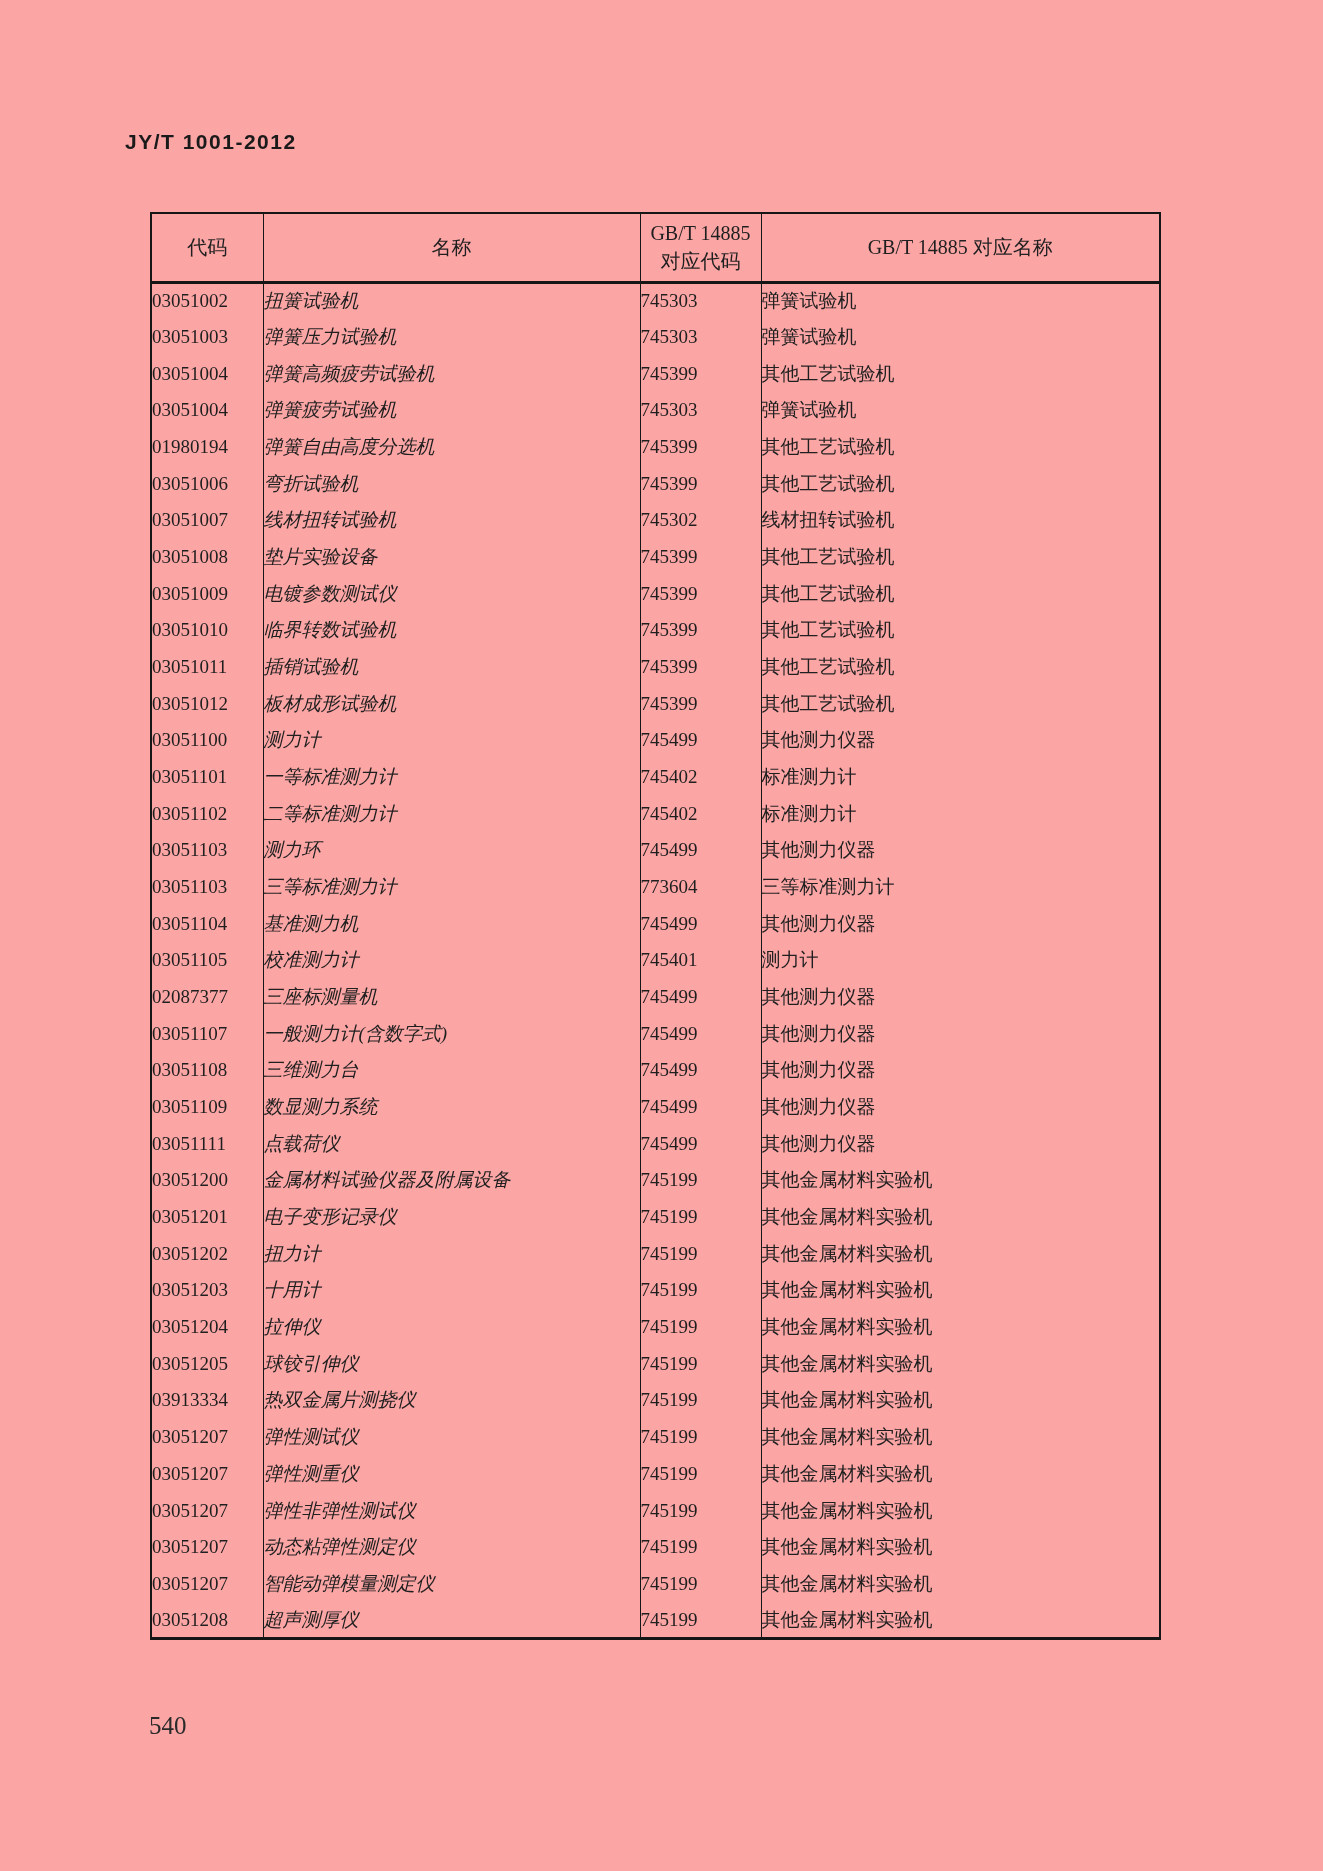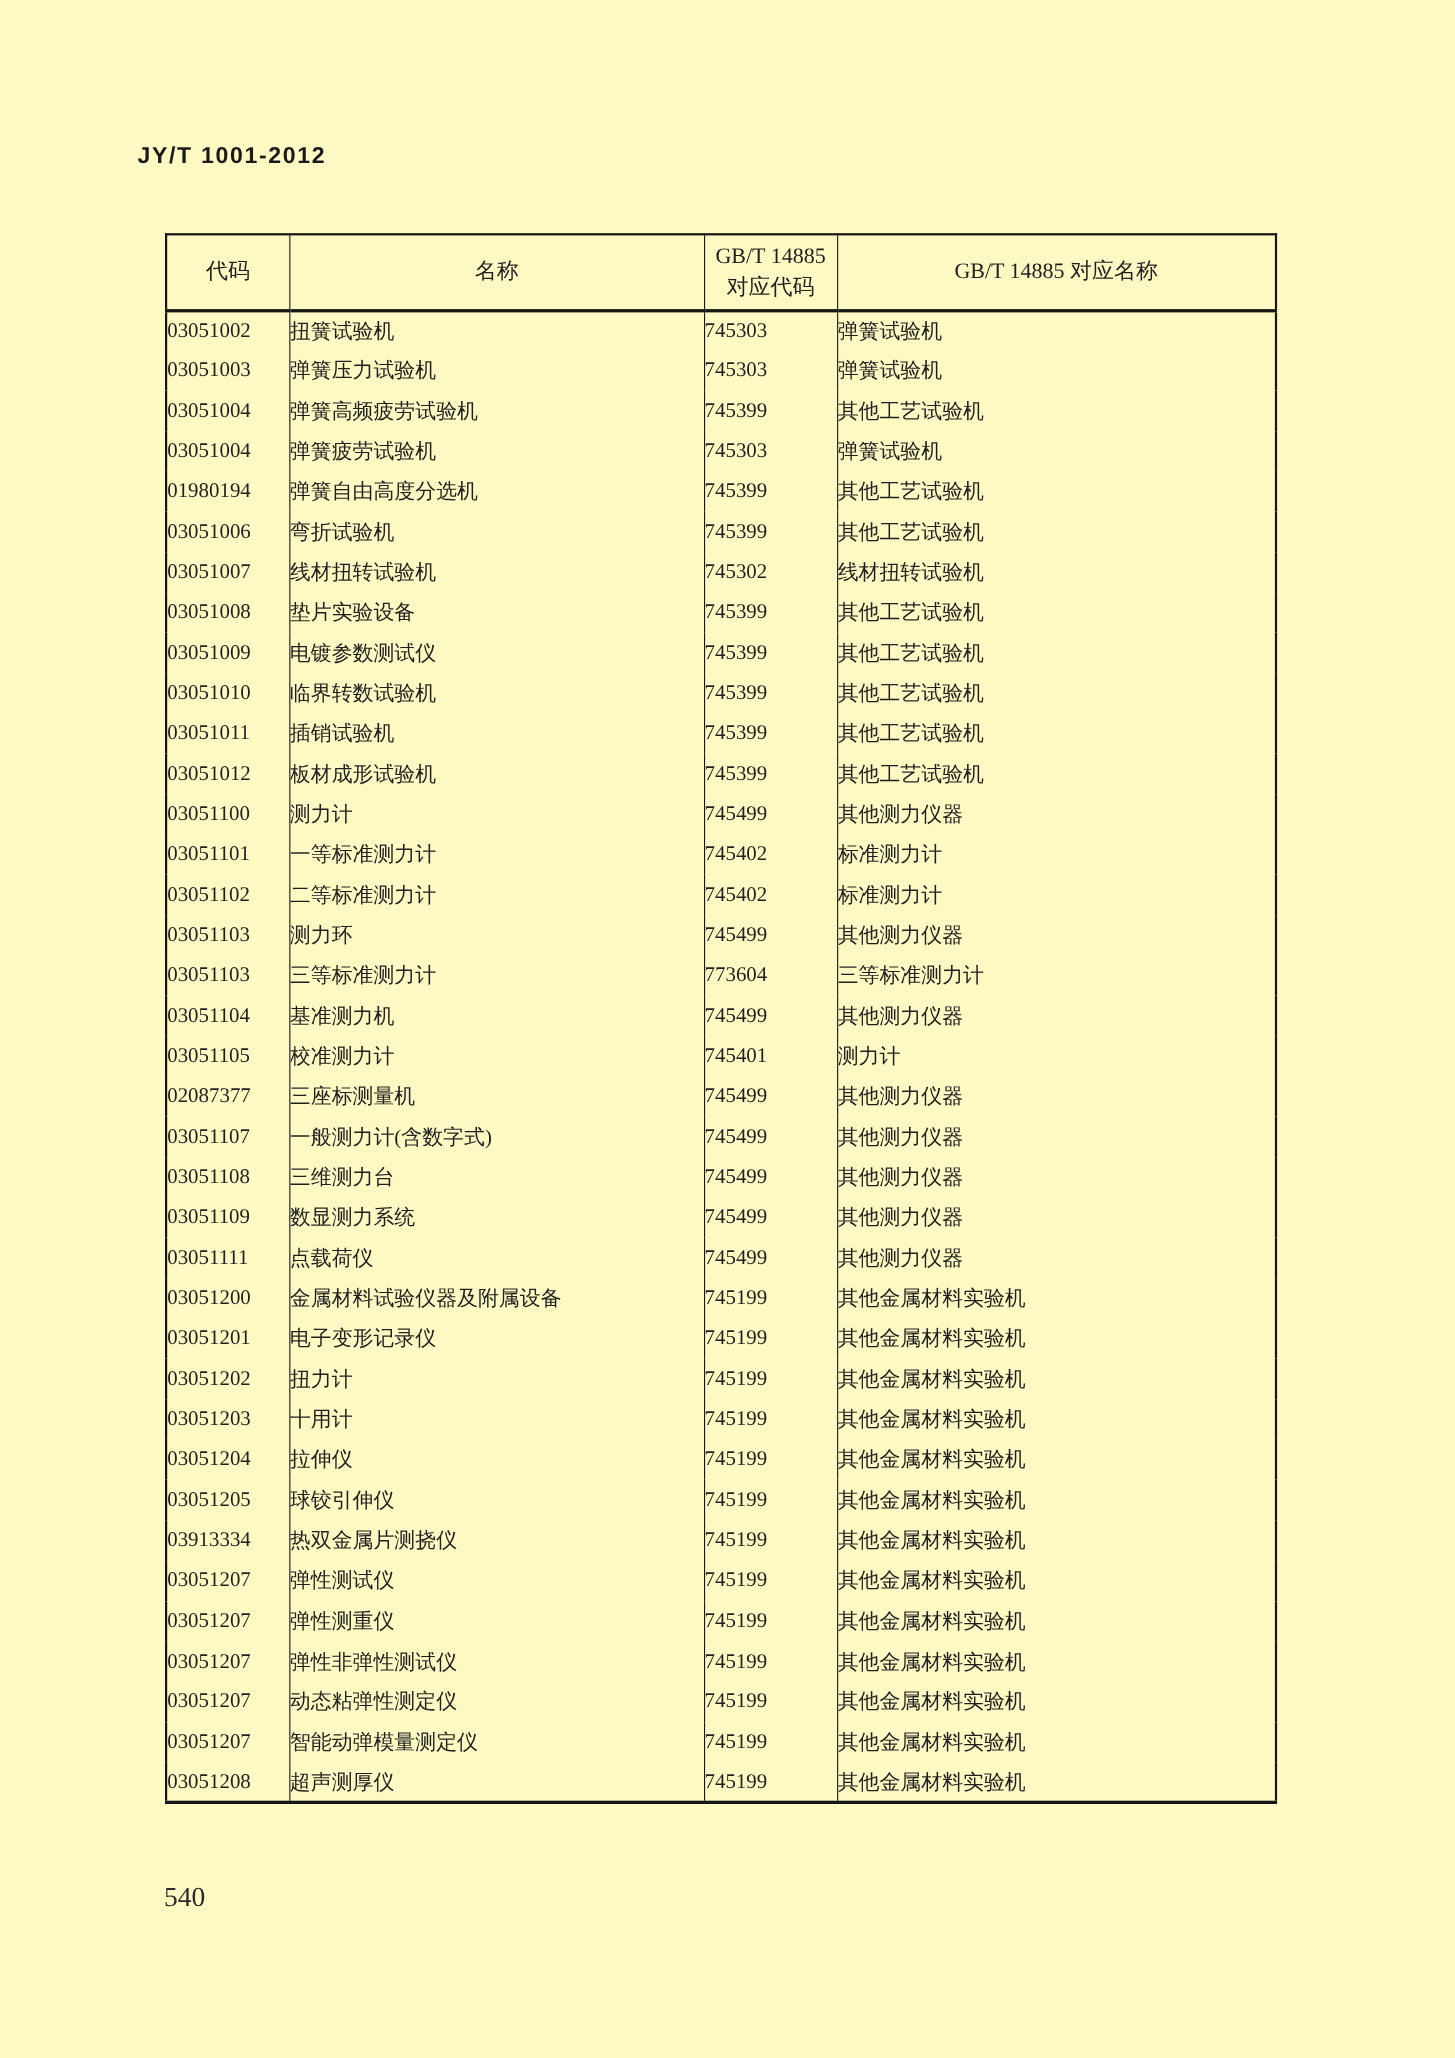"JY/T 1001-2012" #doc { background: #fef9c3 -> #fca5a5 }
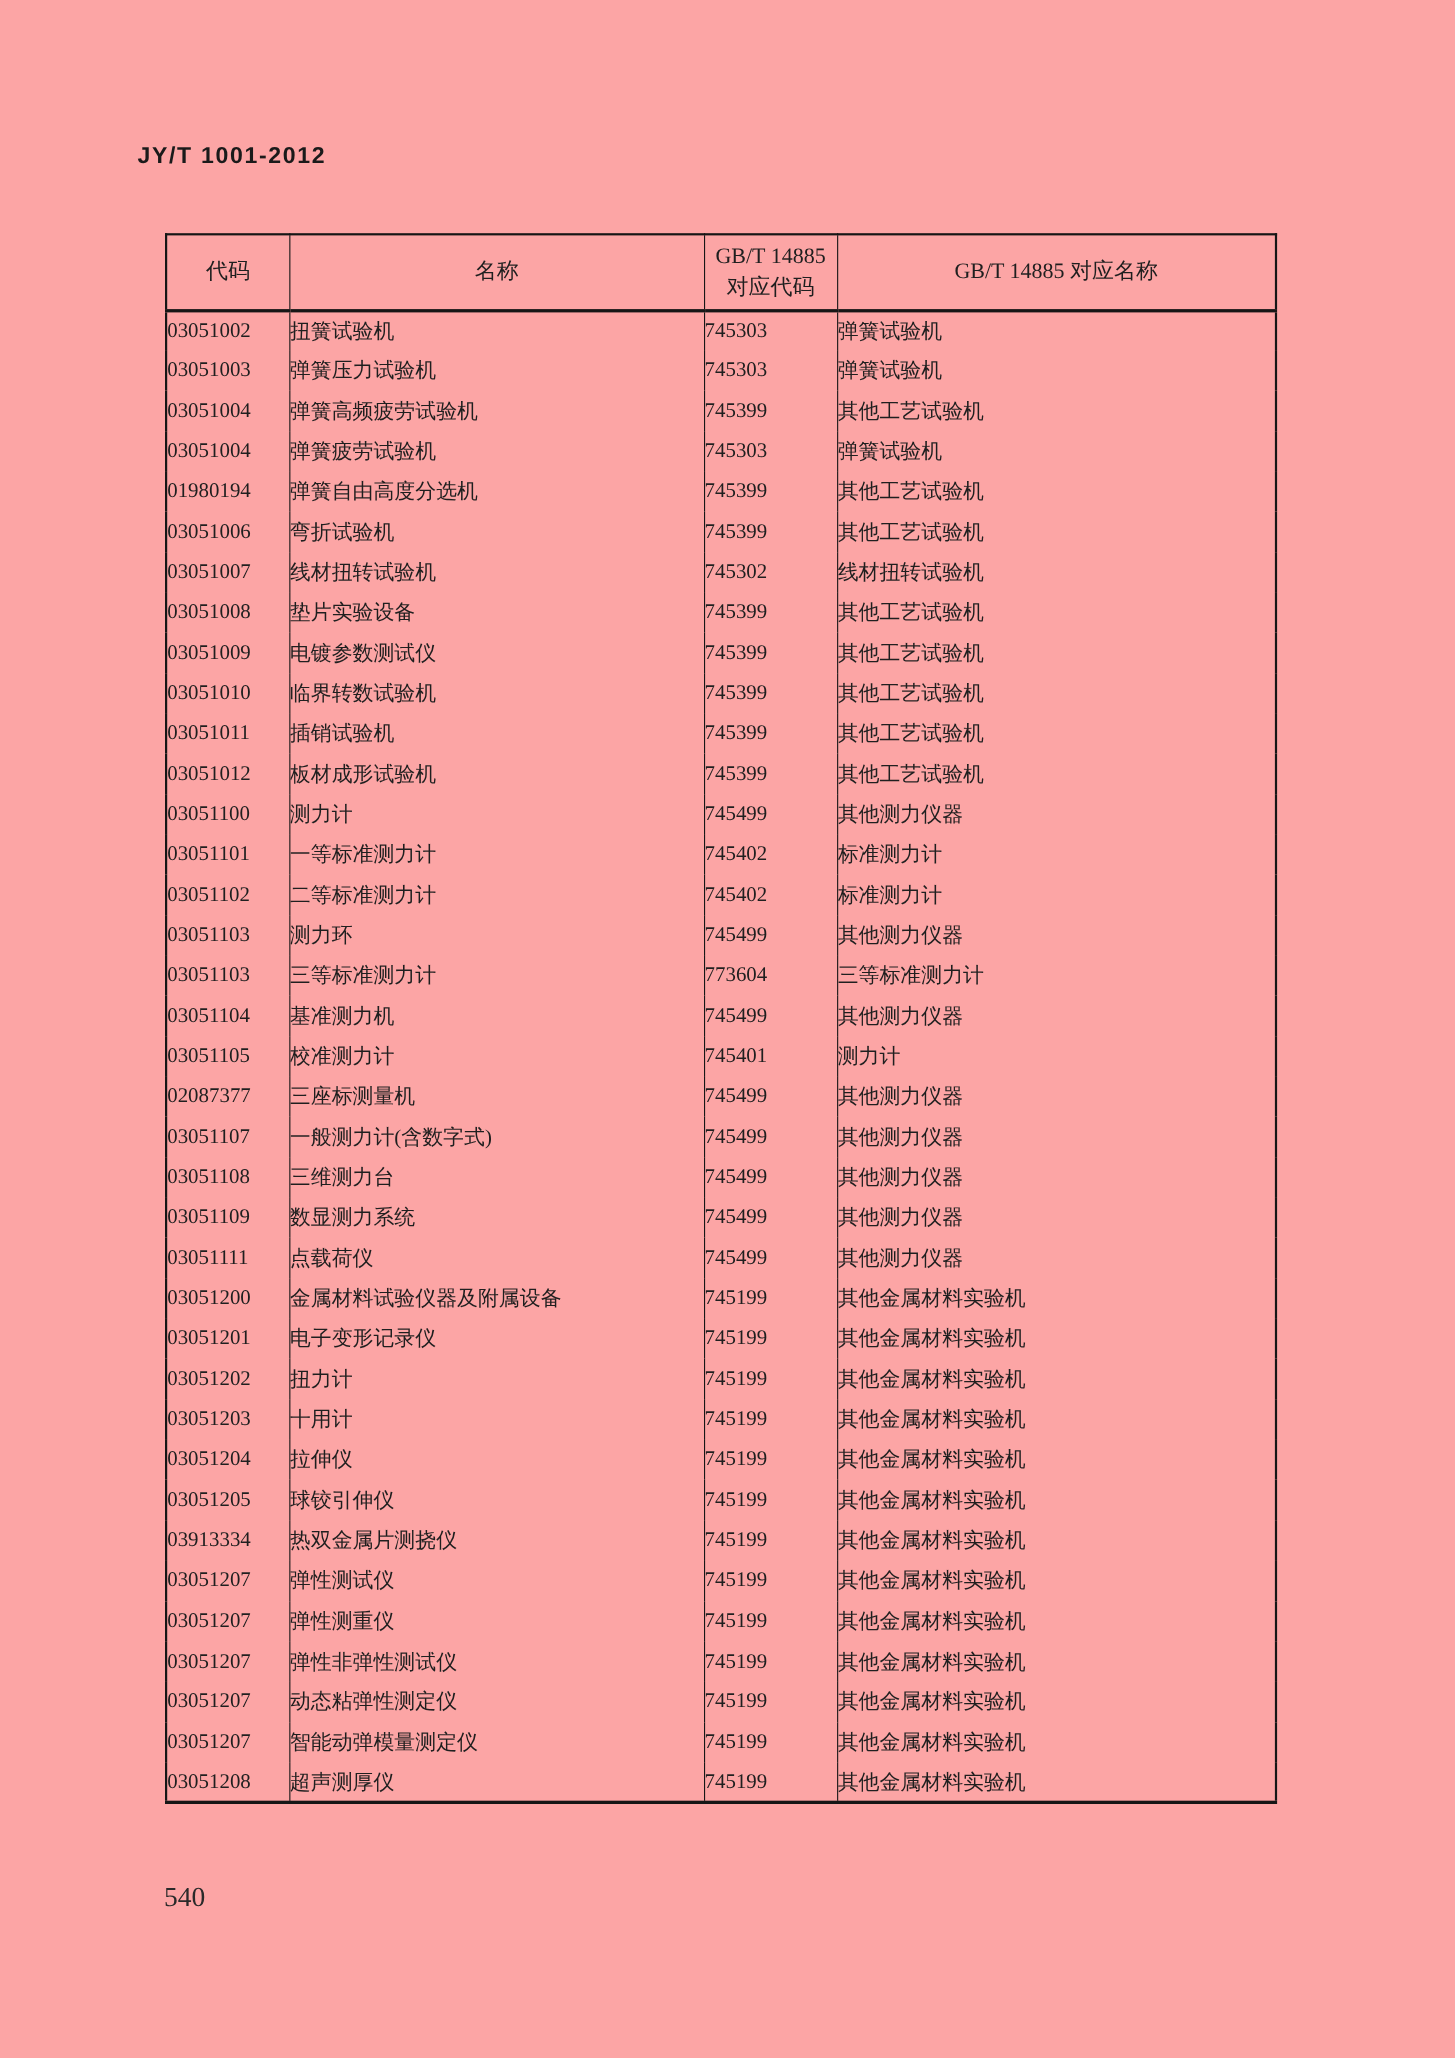"扭簧试验机" td.col-name { font-style: none -> italic }
